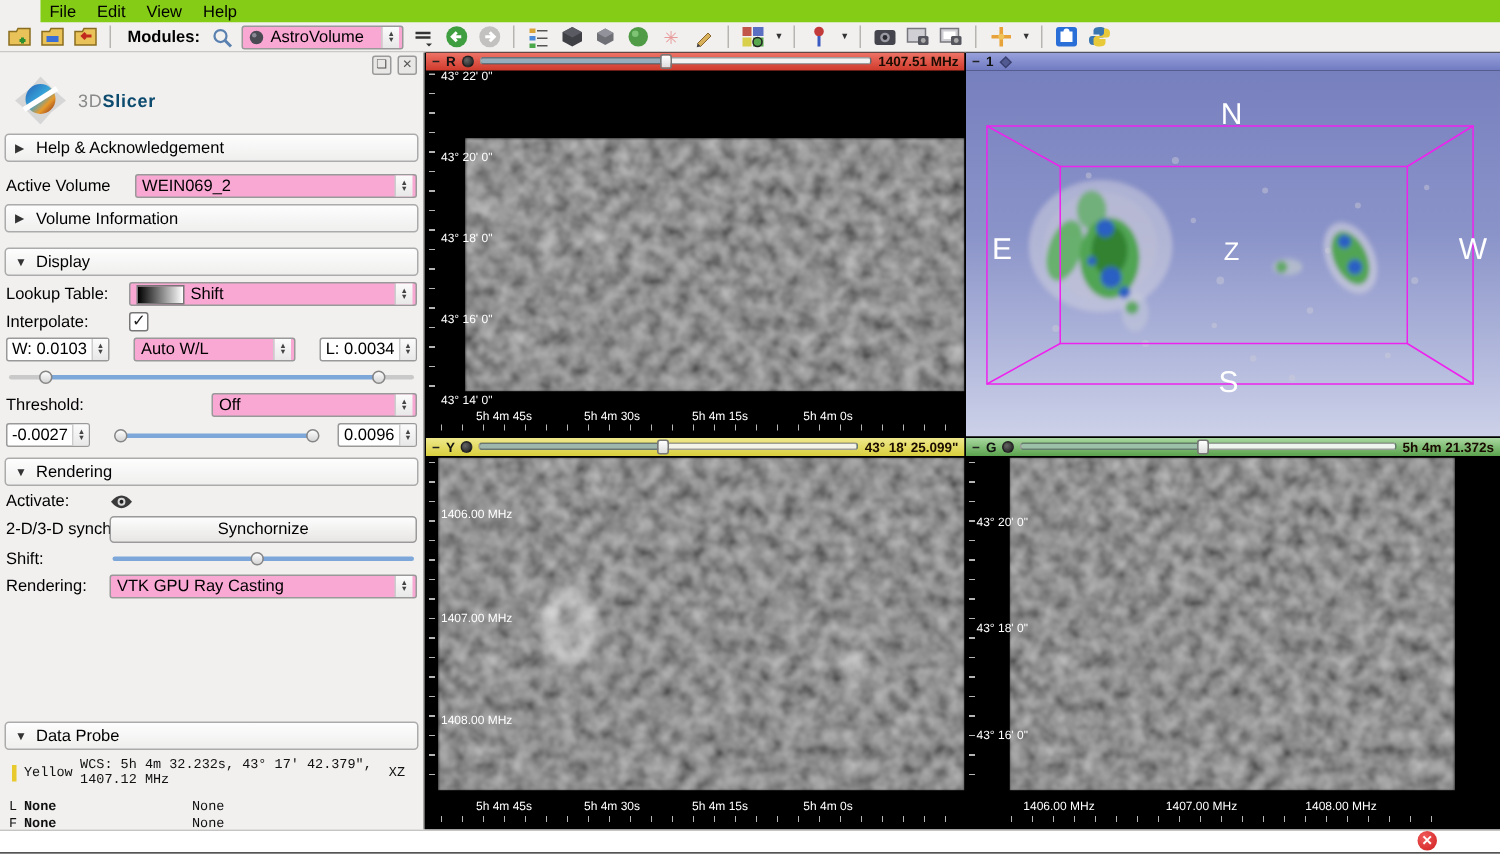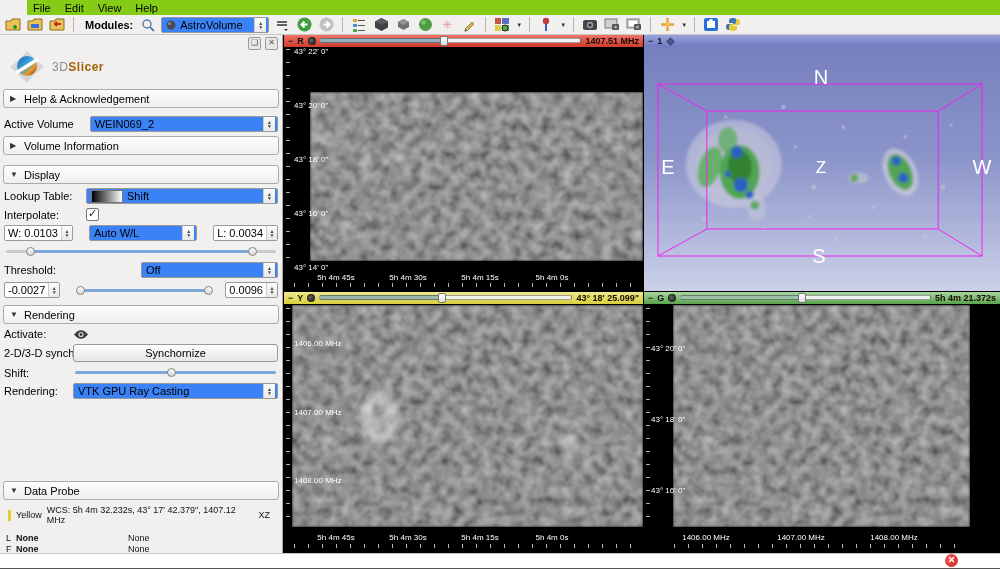"AstroVolume" .combo { background: #3b82f6 -> #f9a8d4 }
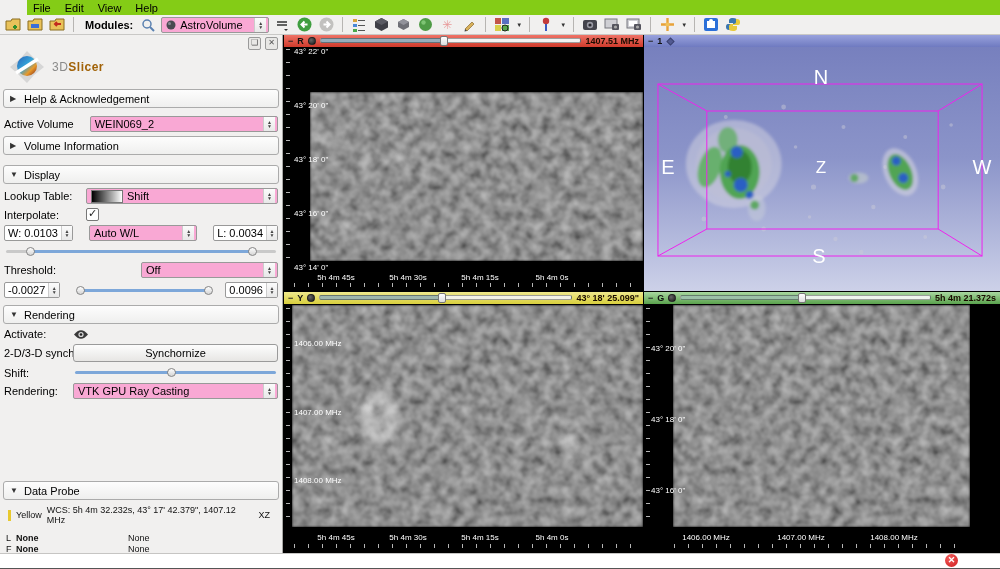"Slicer" .logotext .sl { color: #a16207 -> #0c4a6e }
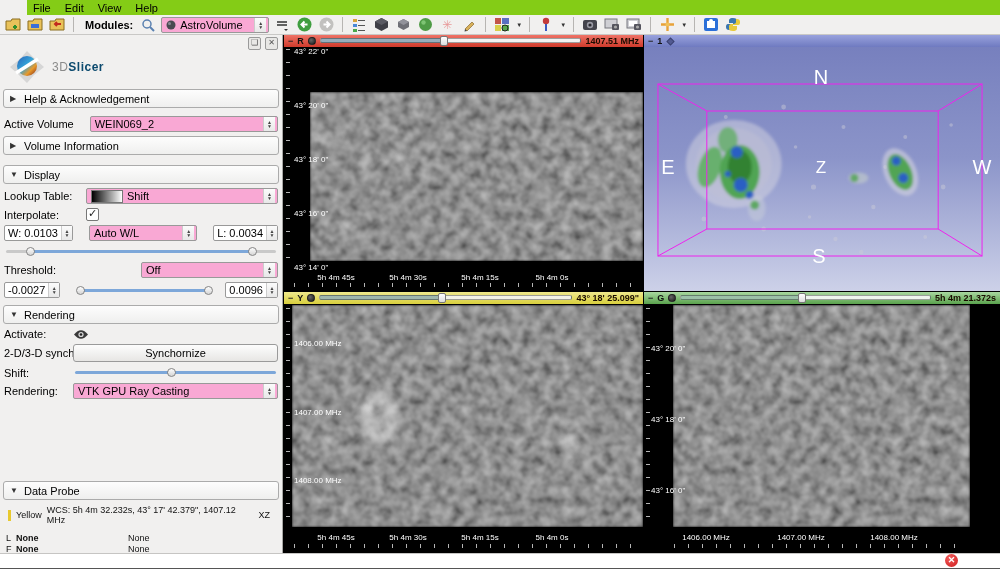"Yellow" .probe { font-family: Liberation Sans, sans-serif -> Liberation Mono, monospace }
